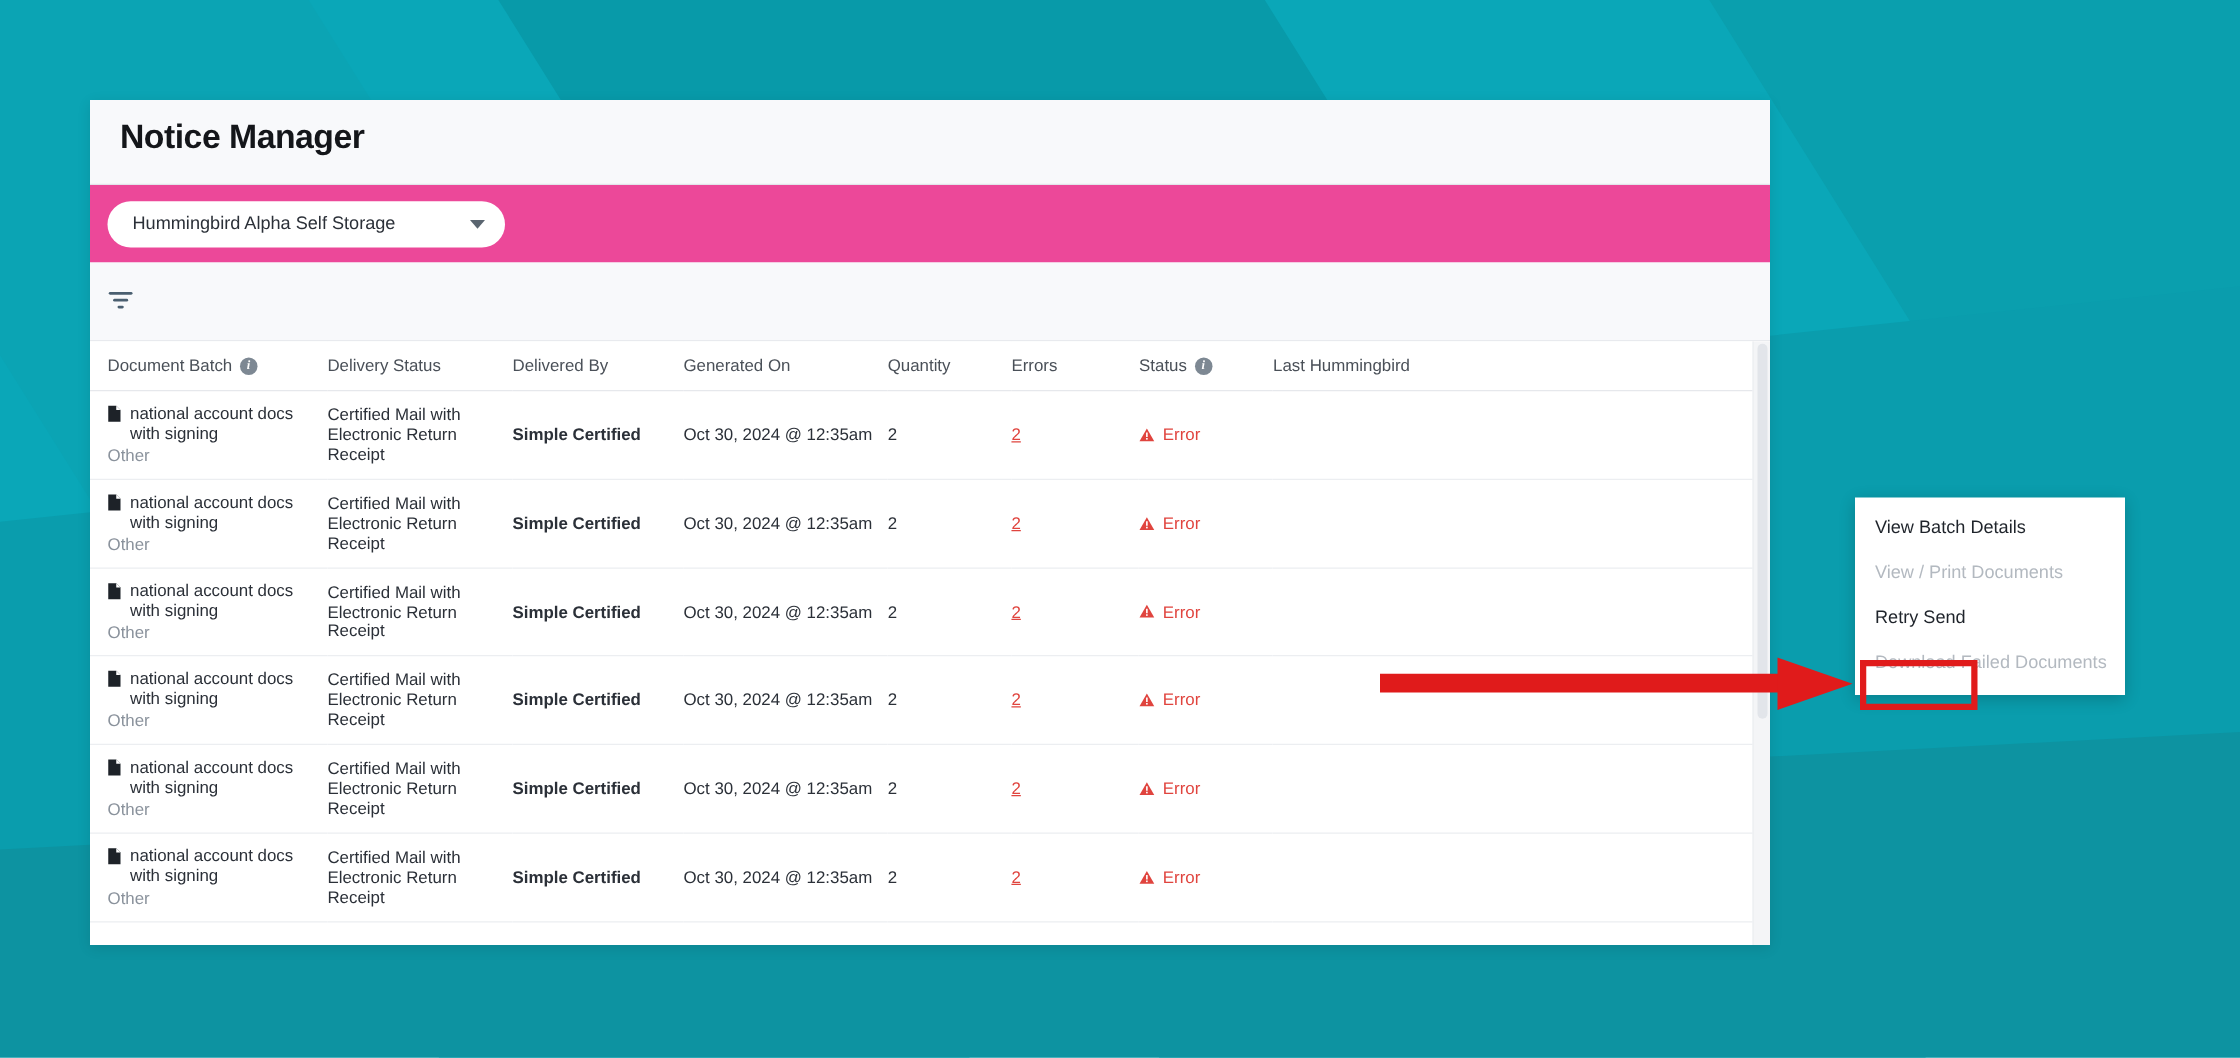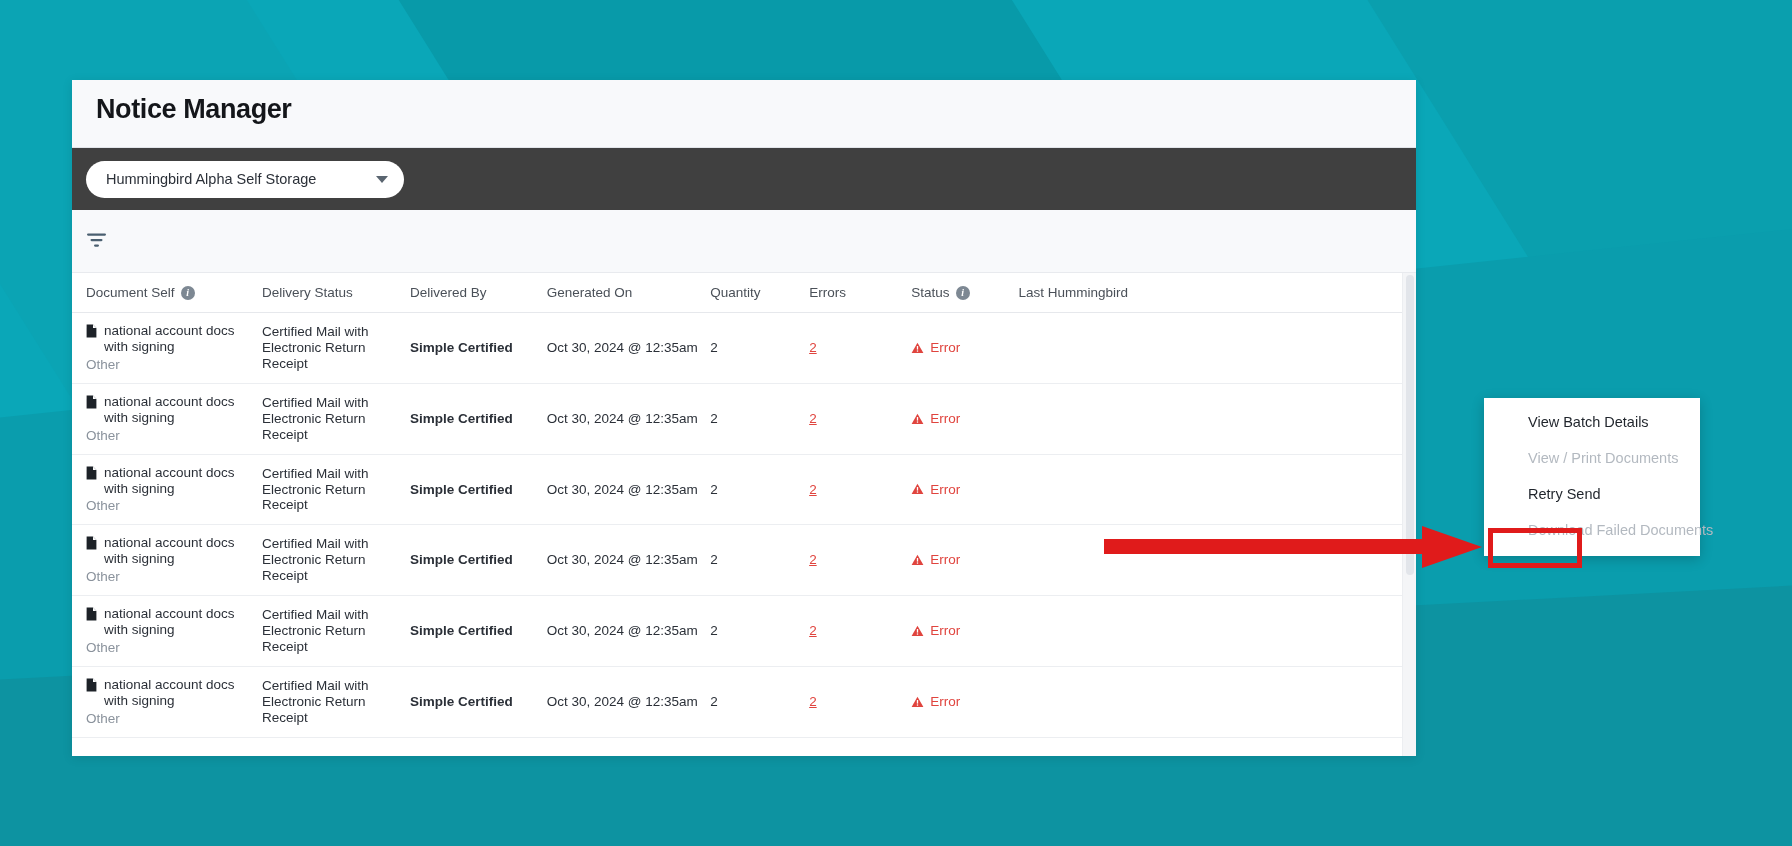"Hummingbird Alpha Self Storage" .org-strip { background: #404040 -> #ec4899 }
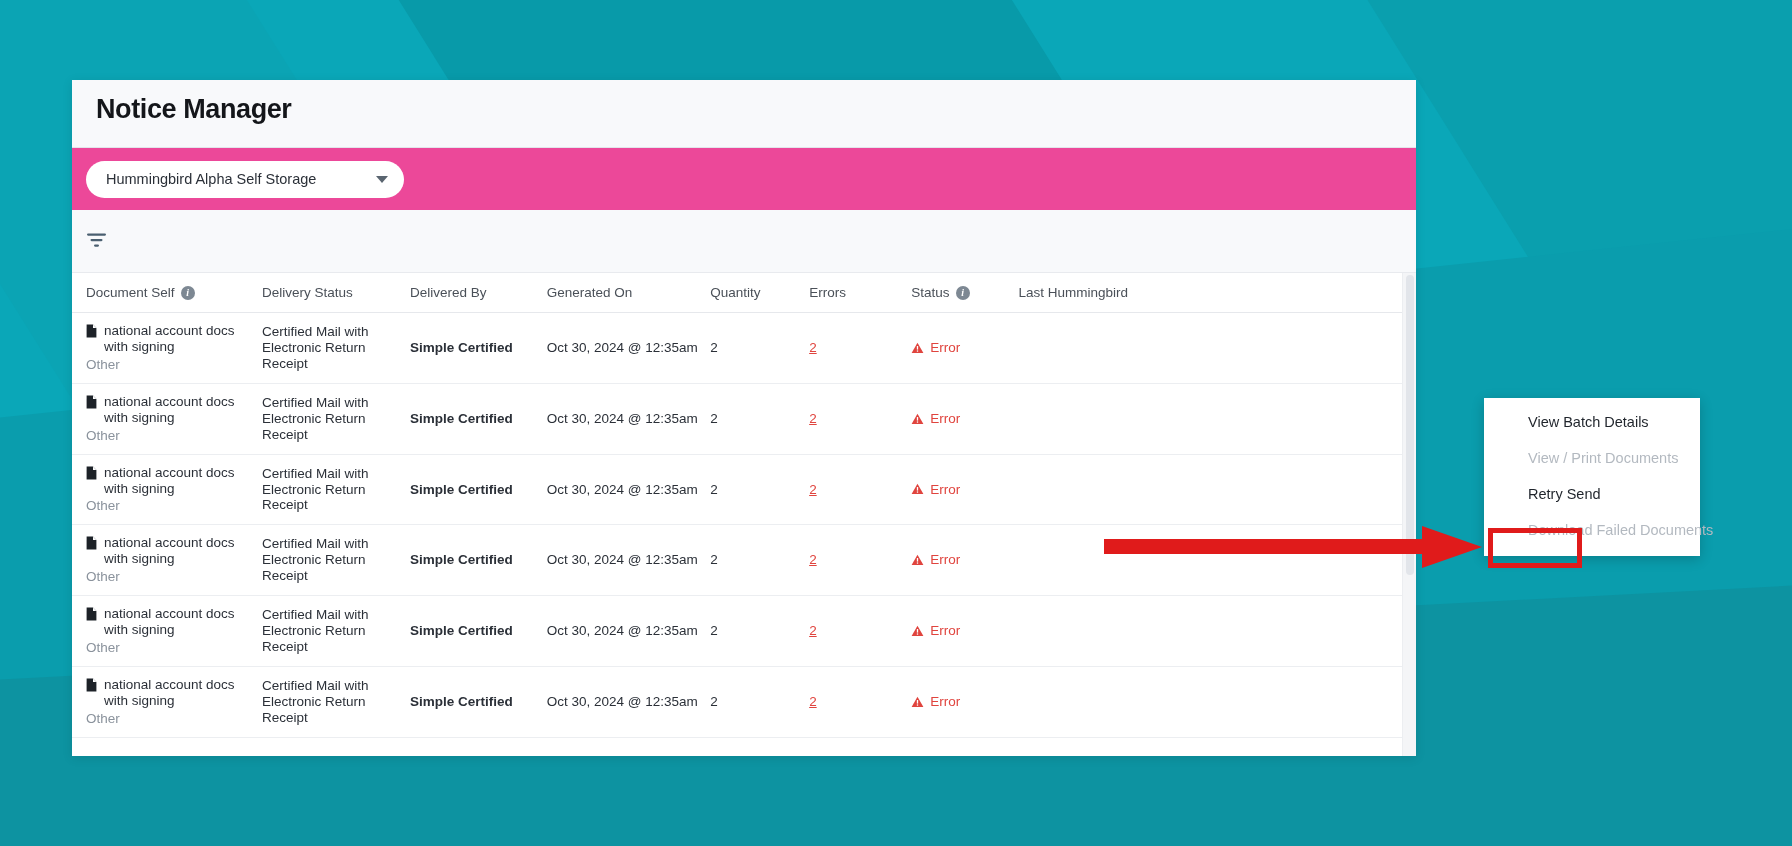"Document Self" span { text: Self -> Batch }
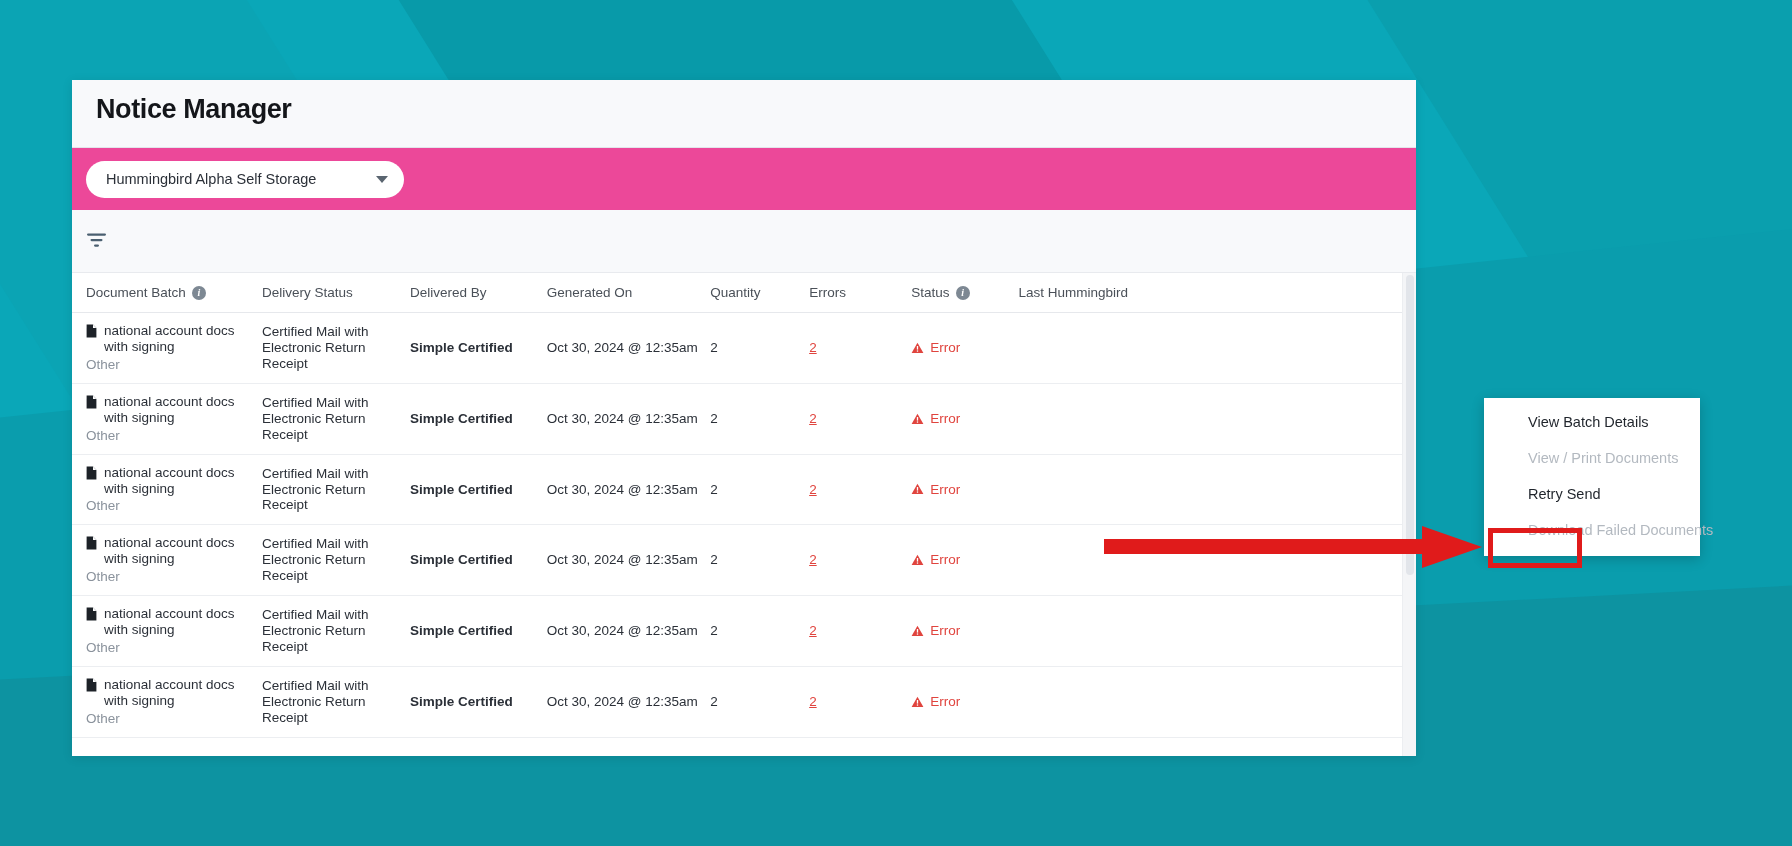"View Batch Details" .ctx-item { margin-left: 28px -> none }
